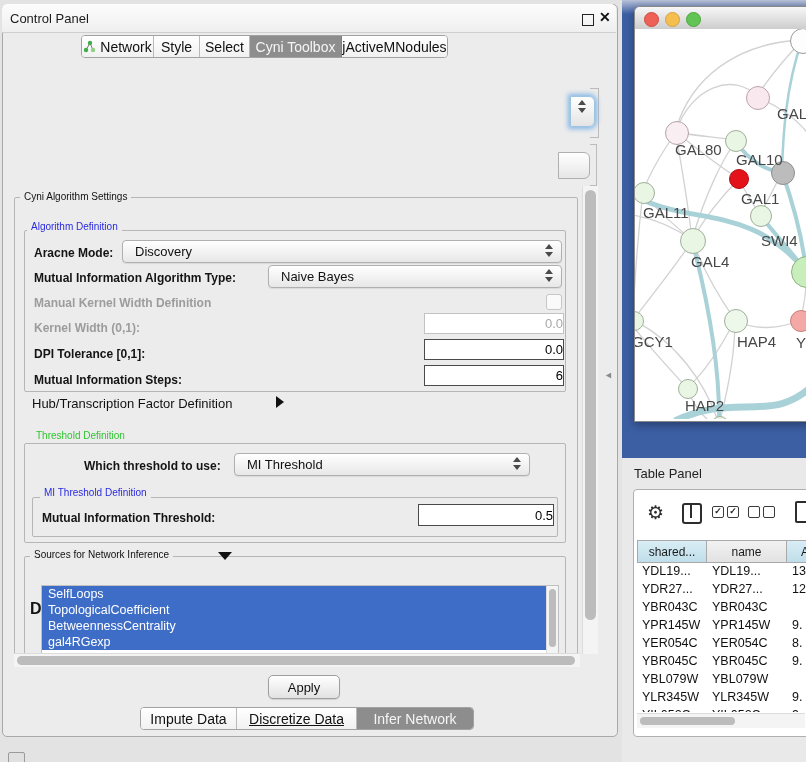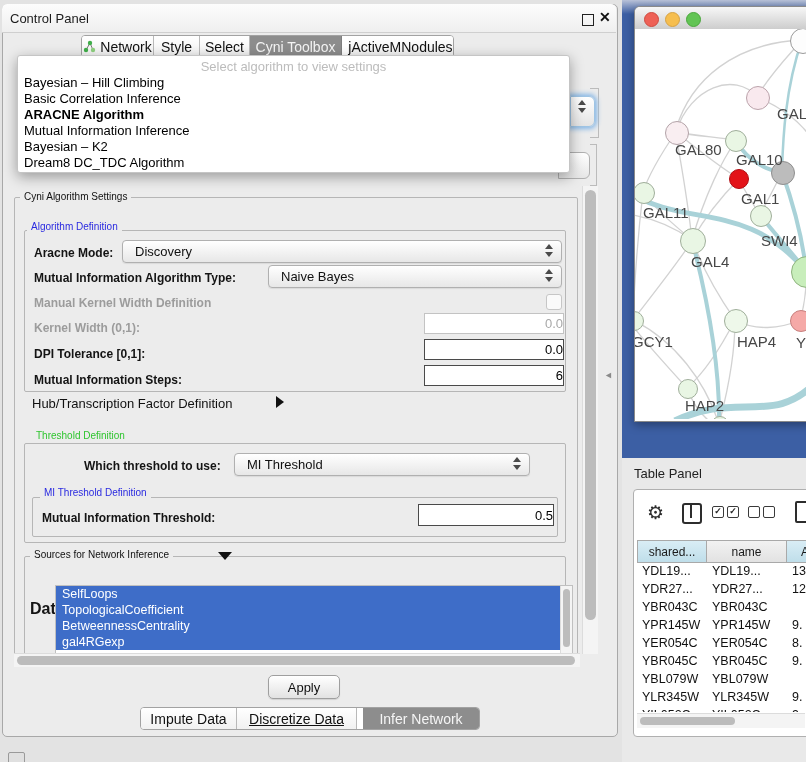"jActiveMNodules" .seg:last-child { margin-left: 6px -> none }
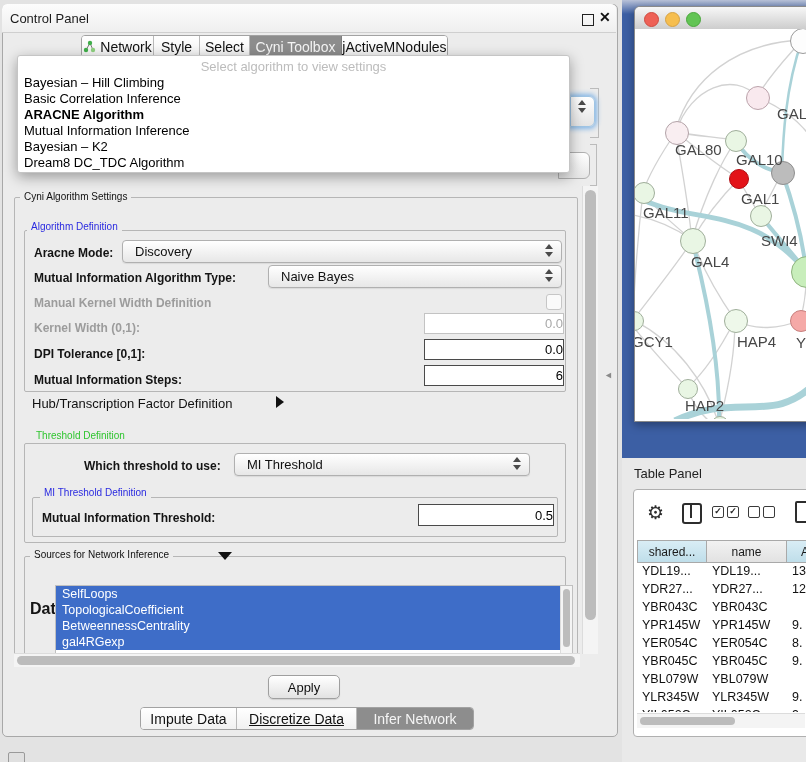"Select algorithm to view settings" div.abs { html: <div> <div>Select algorithm to view settings</div> <div>Bayesian – Hill Climbing</div> <div>Basic Correlation Inference</div> <div>ARACNE Algorithm</div> <div>Mutual Information Inference</div> <div>Bayesian – K2</div> <div>Dream8 DC_TDC Algorithm</div> </div> -> none }
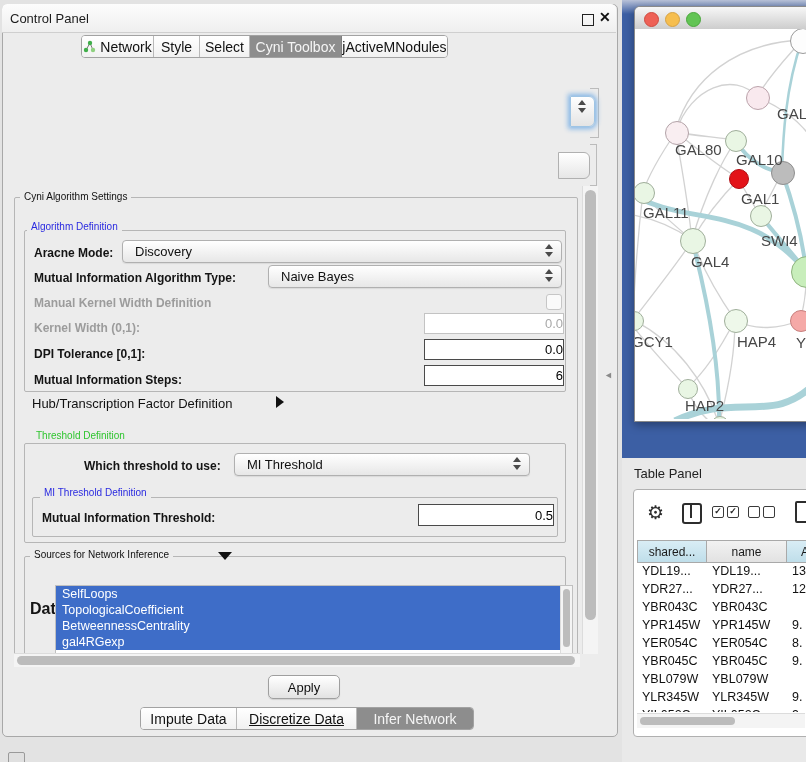"SelfLoops" div.abs { left: 55px -> 41px }
